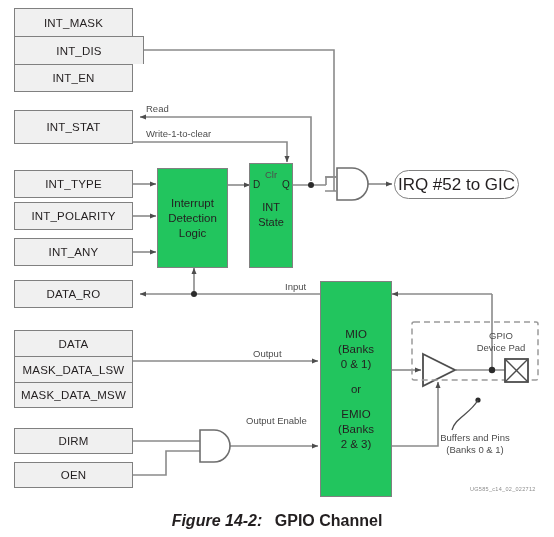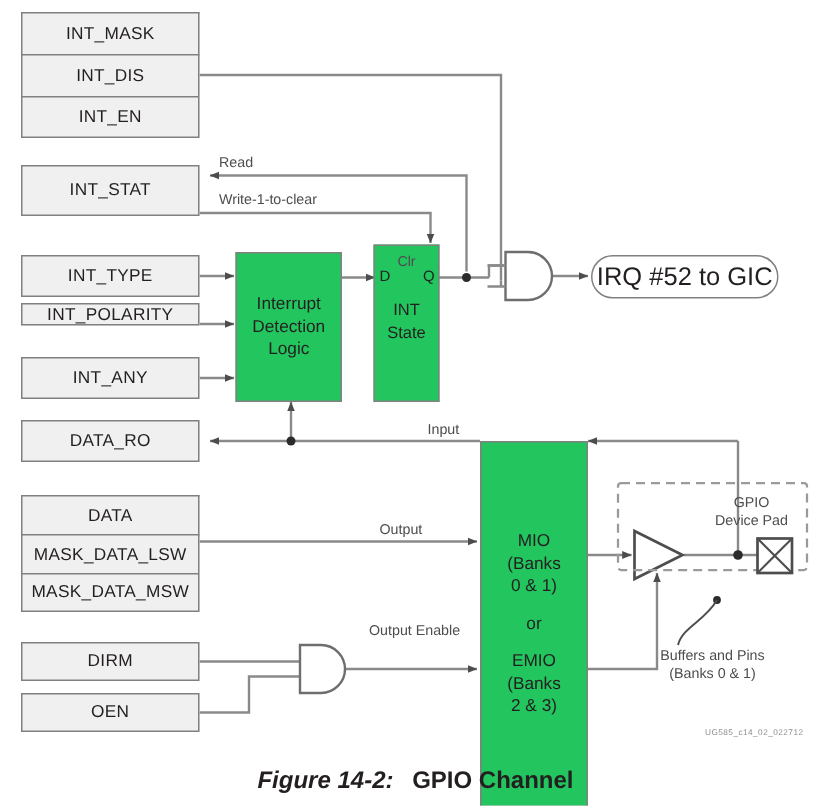"INT_DIS" div.reg { width: 119px -> 130px }
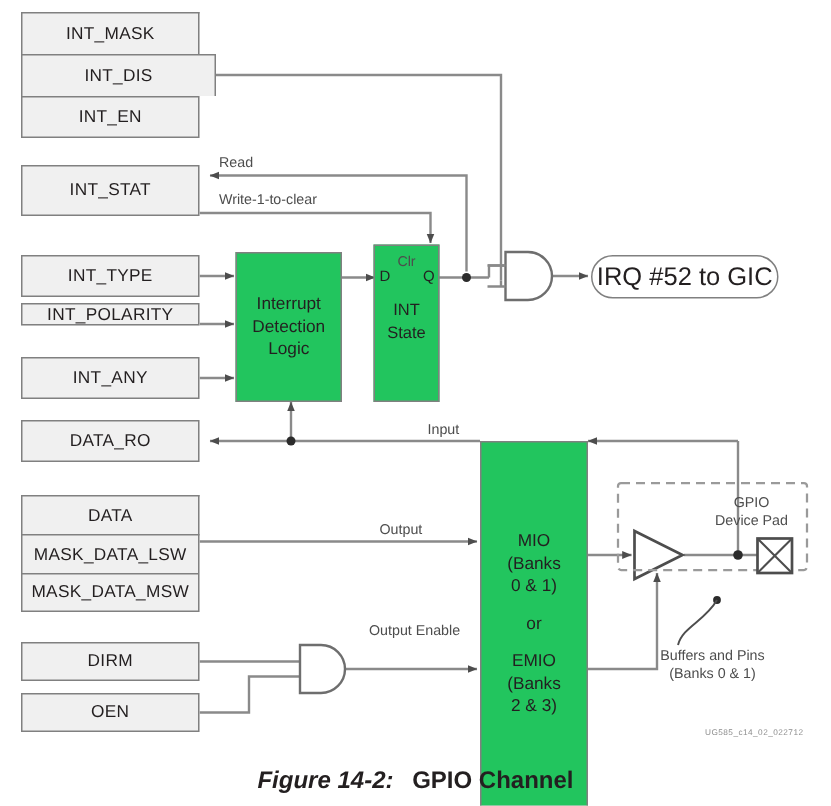"INT_POLARITY" div.reg { height: 15px -> 28px }
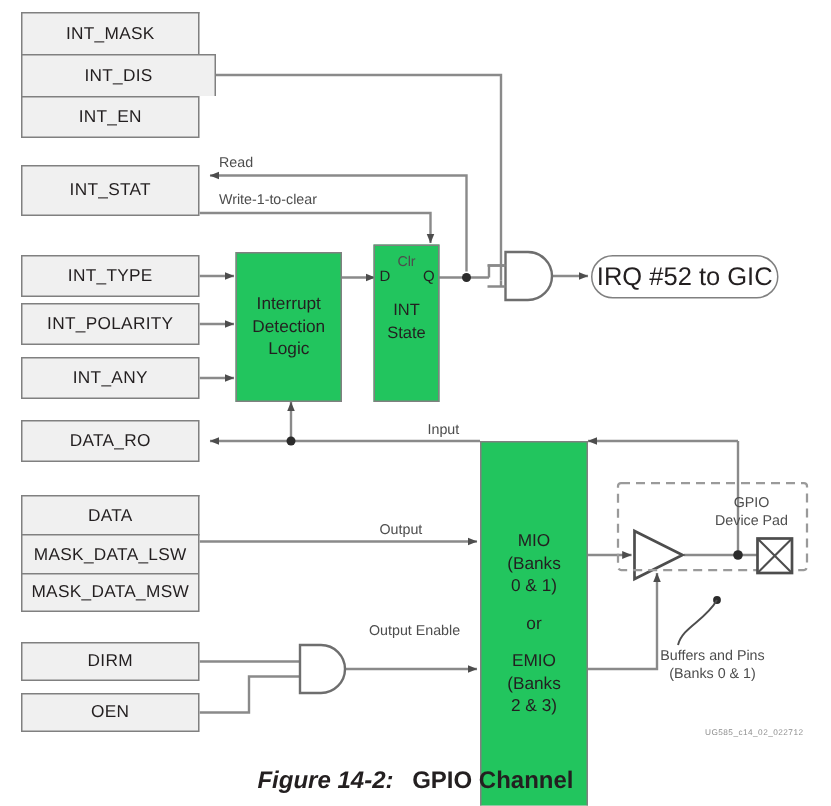"MIO" div.blk { height: 244px -> 216px; top: 294px -> 281px }
